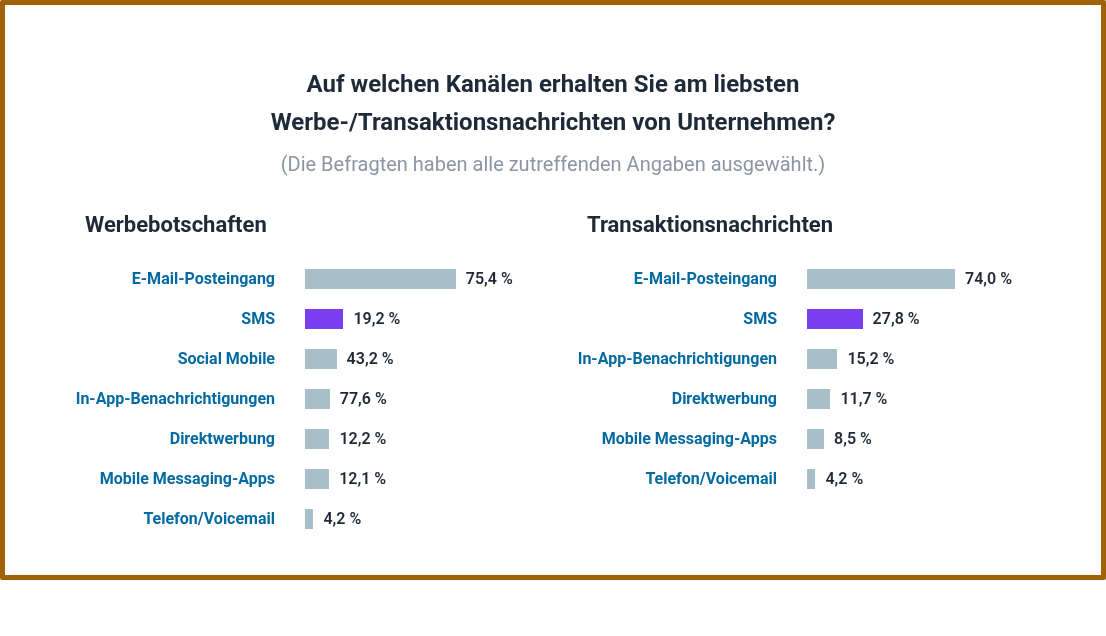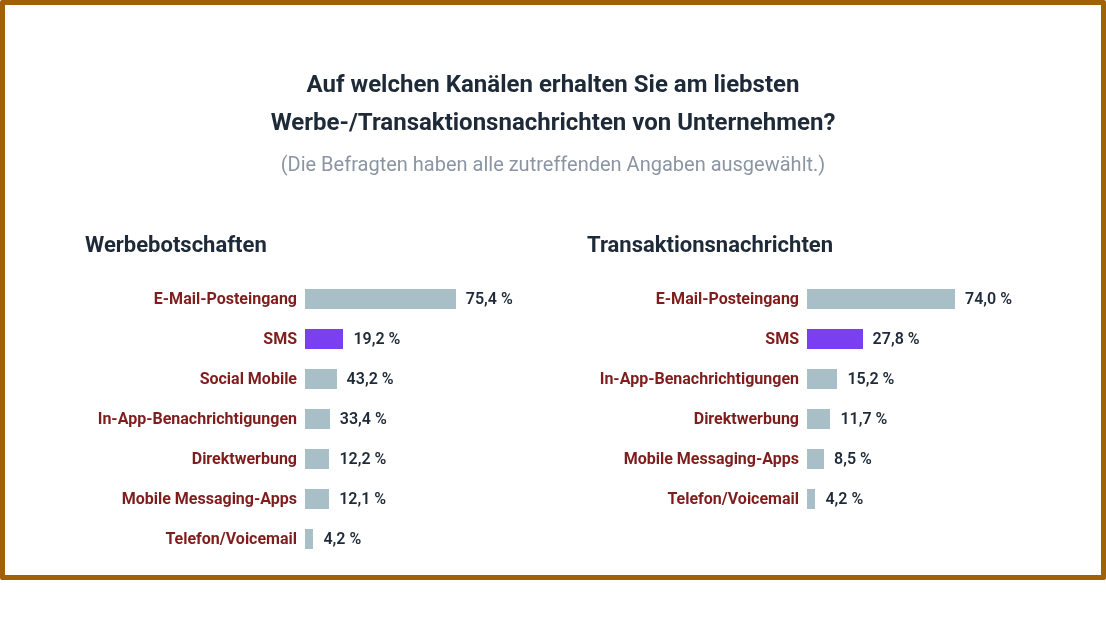"(Die Befragten haben alle zutreffenden" .subtitle { margin-bottom: 56px -> 36px }
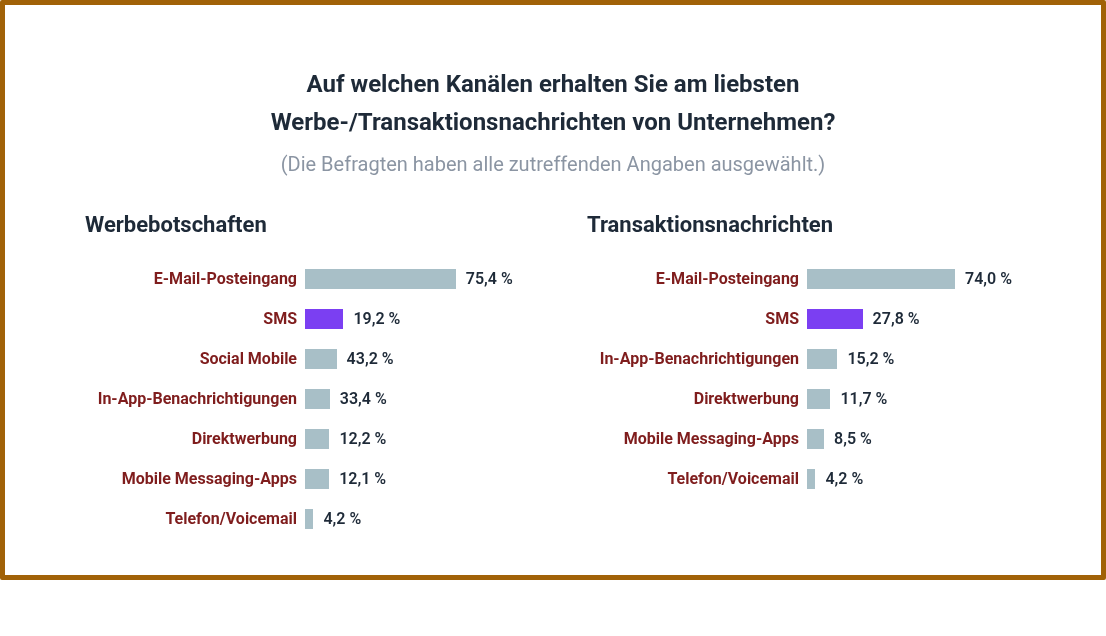"E-Mail-Posteingang" .row-label { color: #7f1d1d -> #0369a1; padding-right: 8px -> 30px }
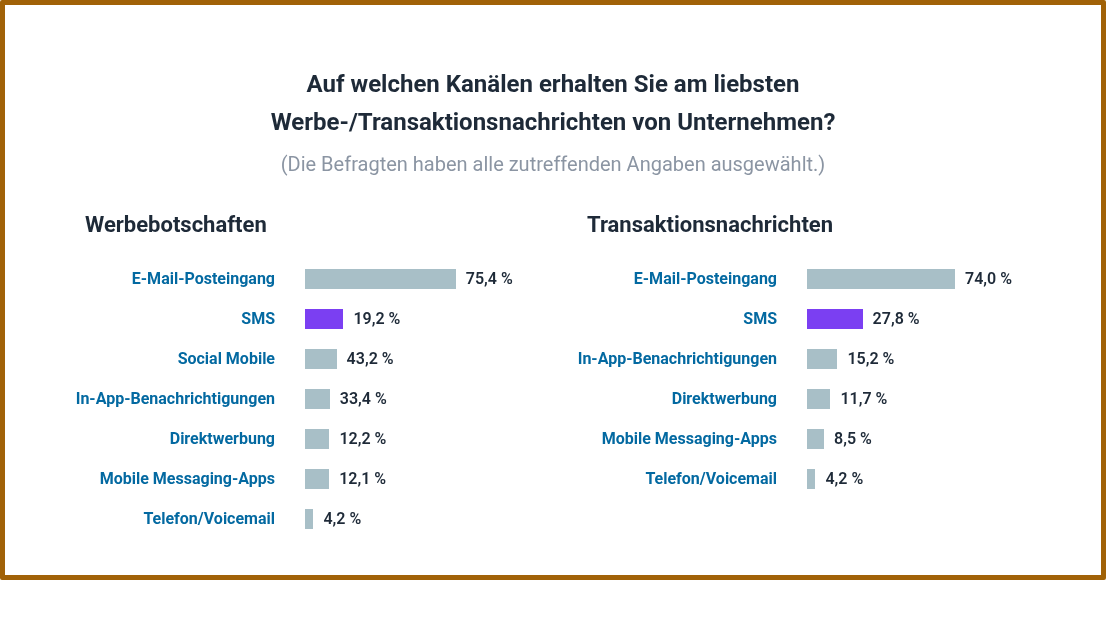"33,4 %" div.value-label { text: 33,4 -> 77,6 }
